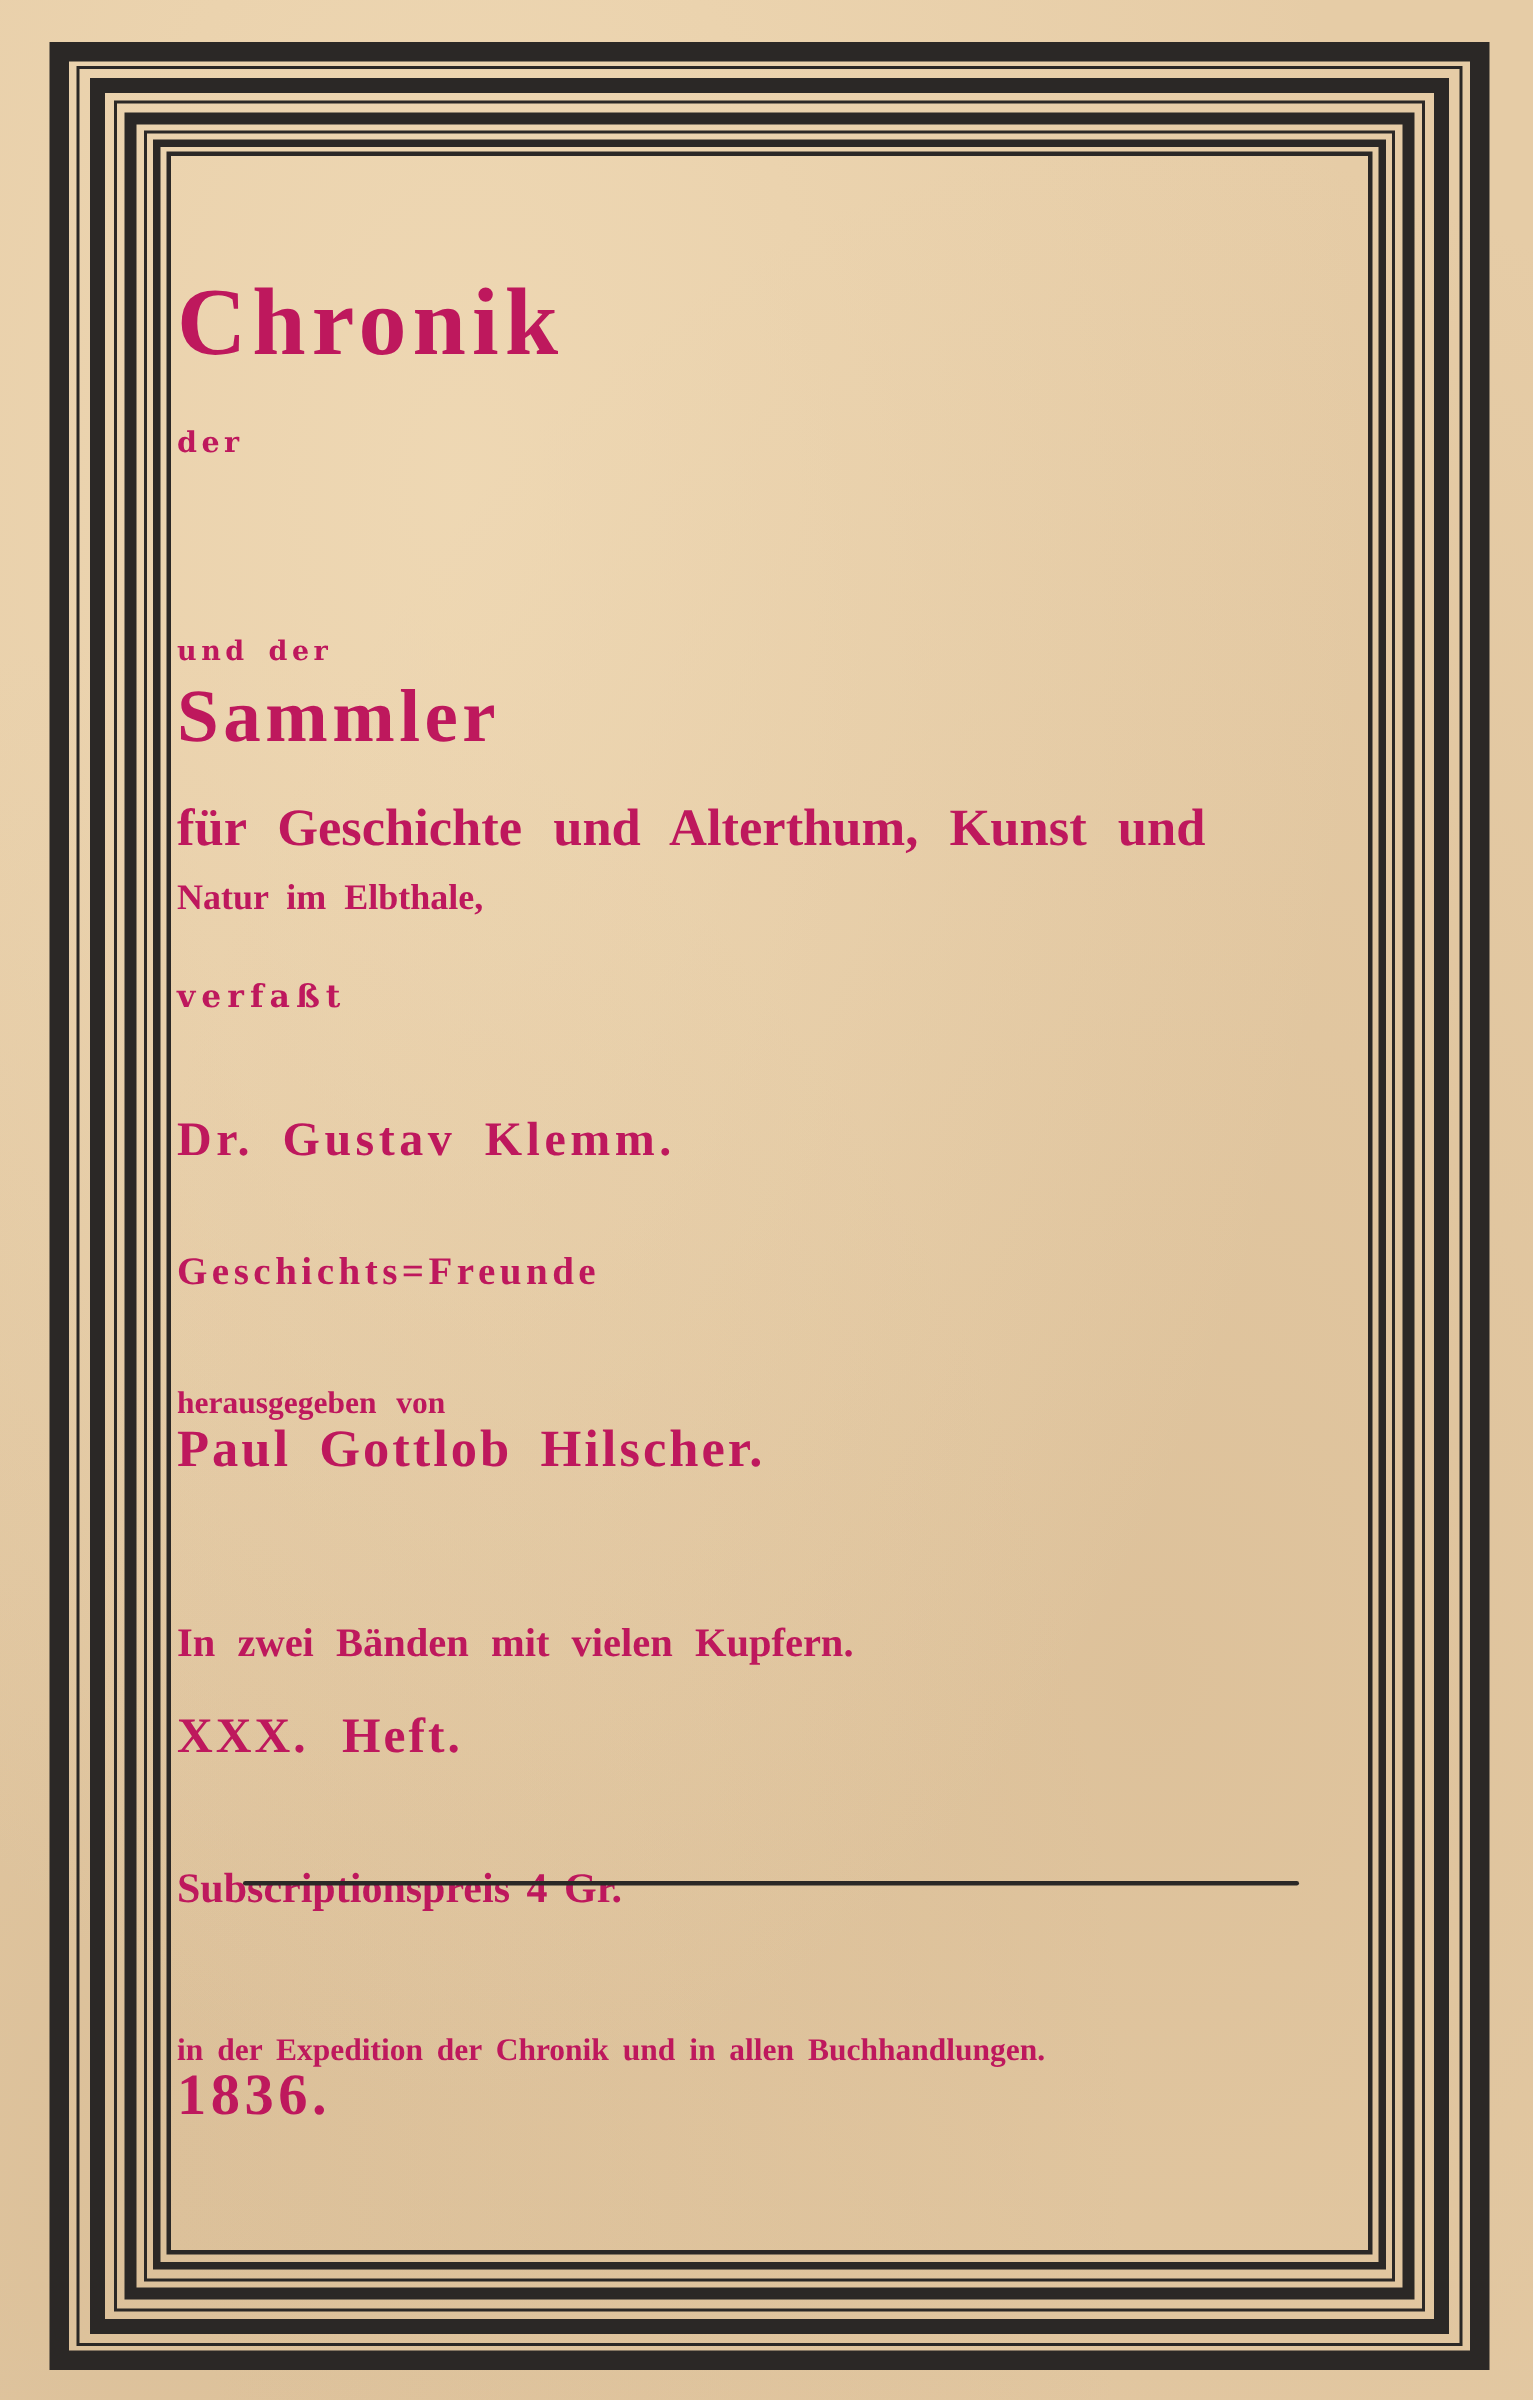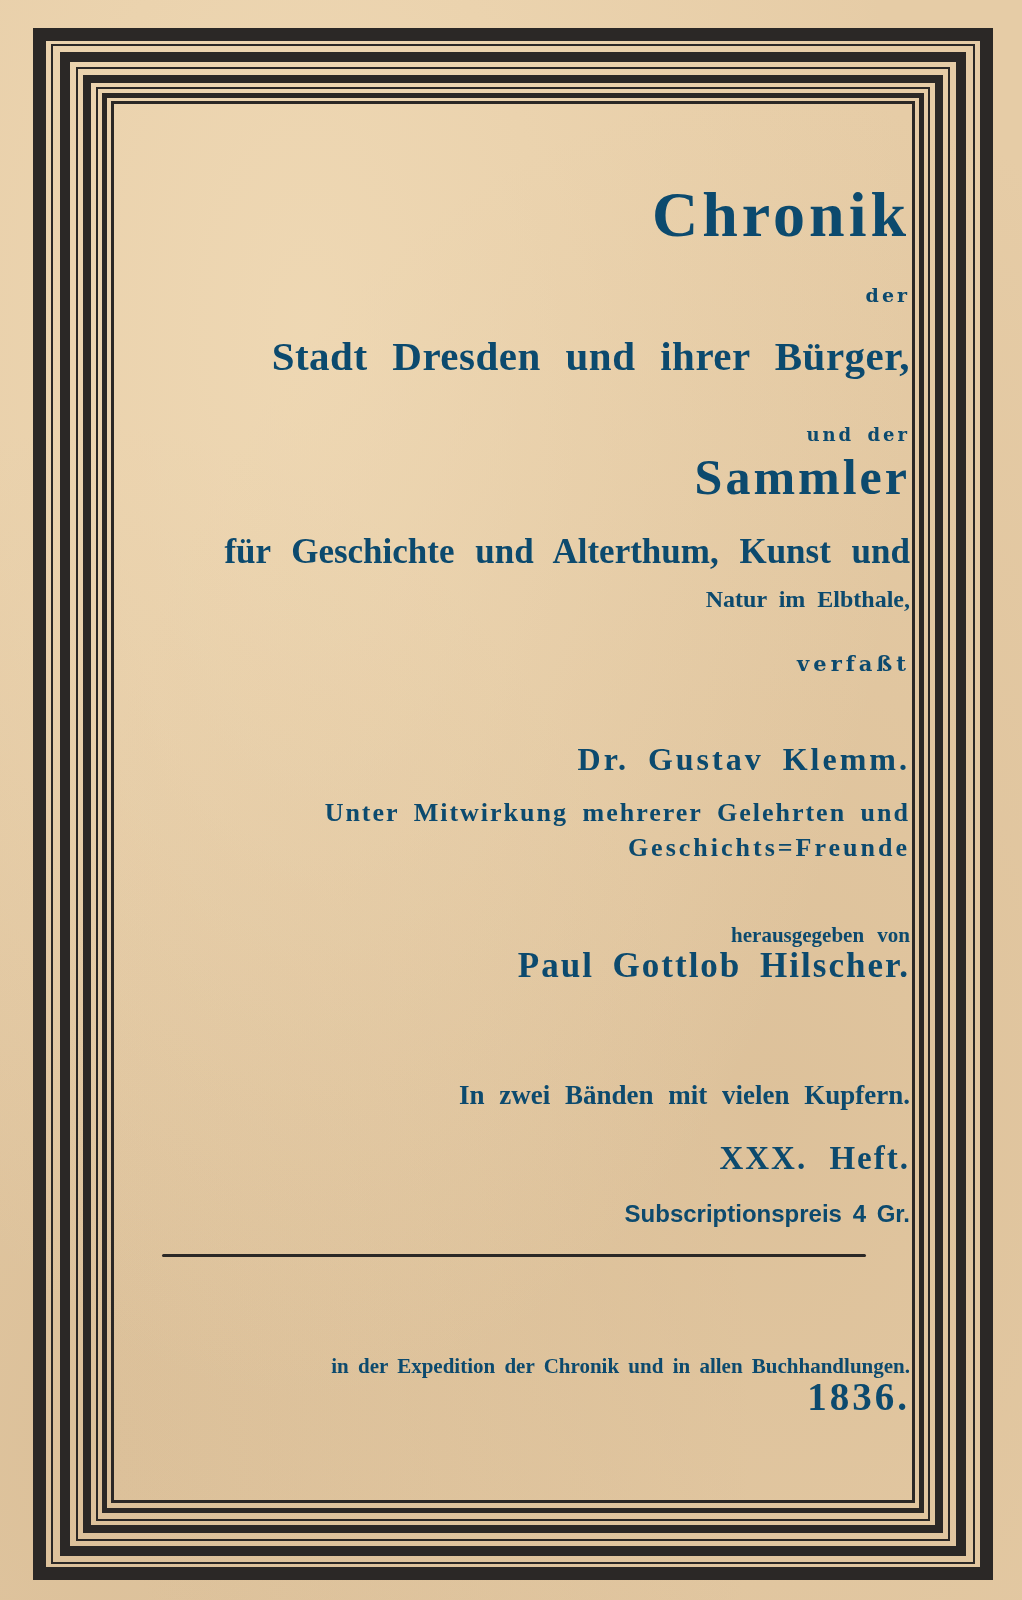"Chronik" .line { color: #0c4a6e -> #be185d; text-align: right -> left }
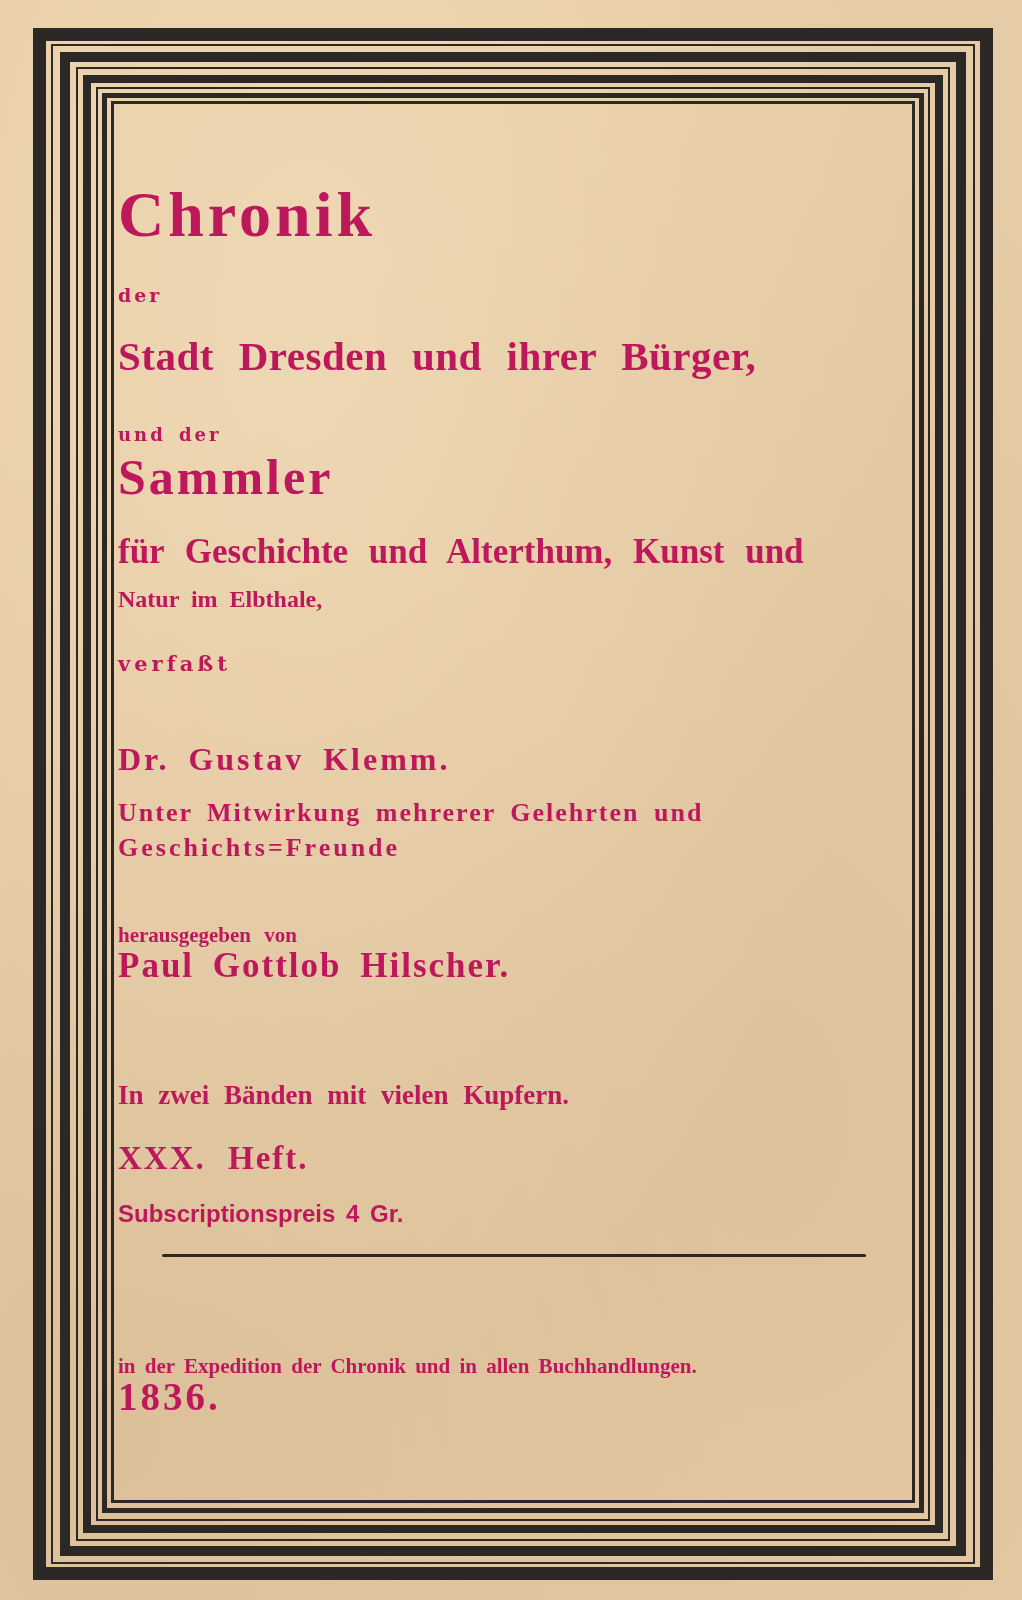"Stadt Dresden und ihrer Bürger," div.line { html: <div>Stadt Dresden und ihrer Bürger,</div> -> none }
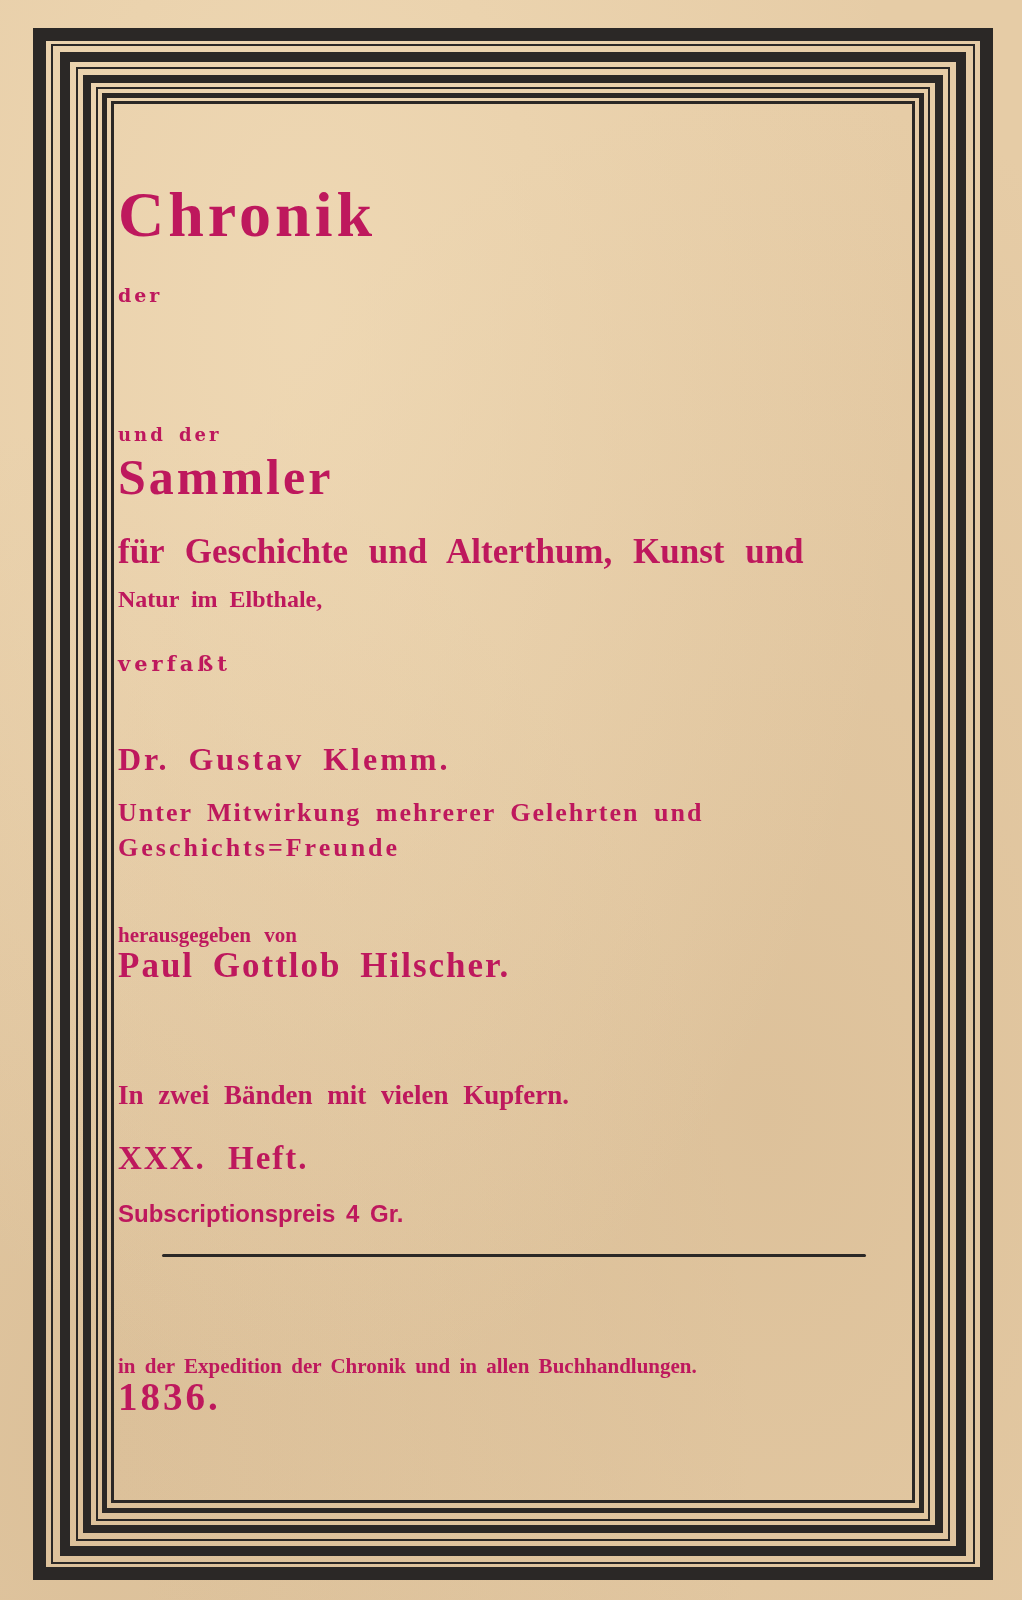"Unter Mitwirkung mehrerer Gelehrten und" div.line { html: <div>Unter Mitwirkung mehrerer Gelehrten und</div> -> none }
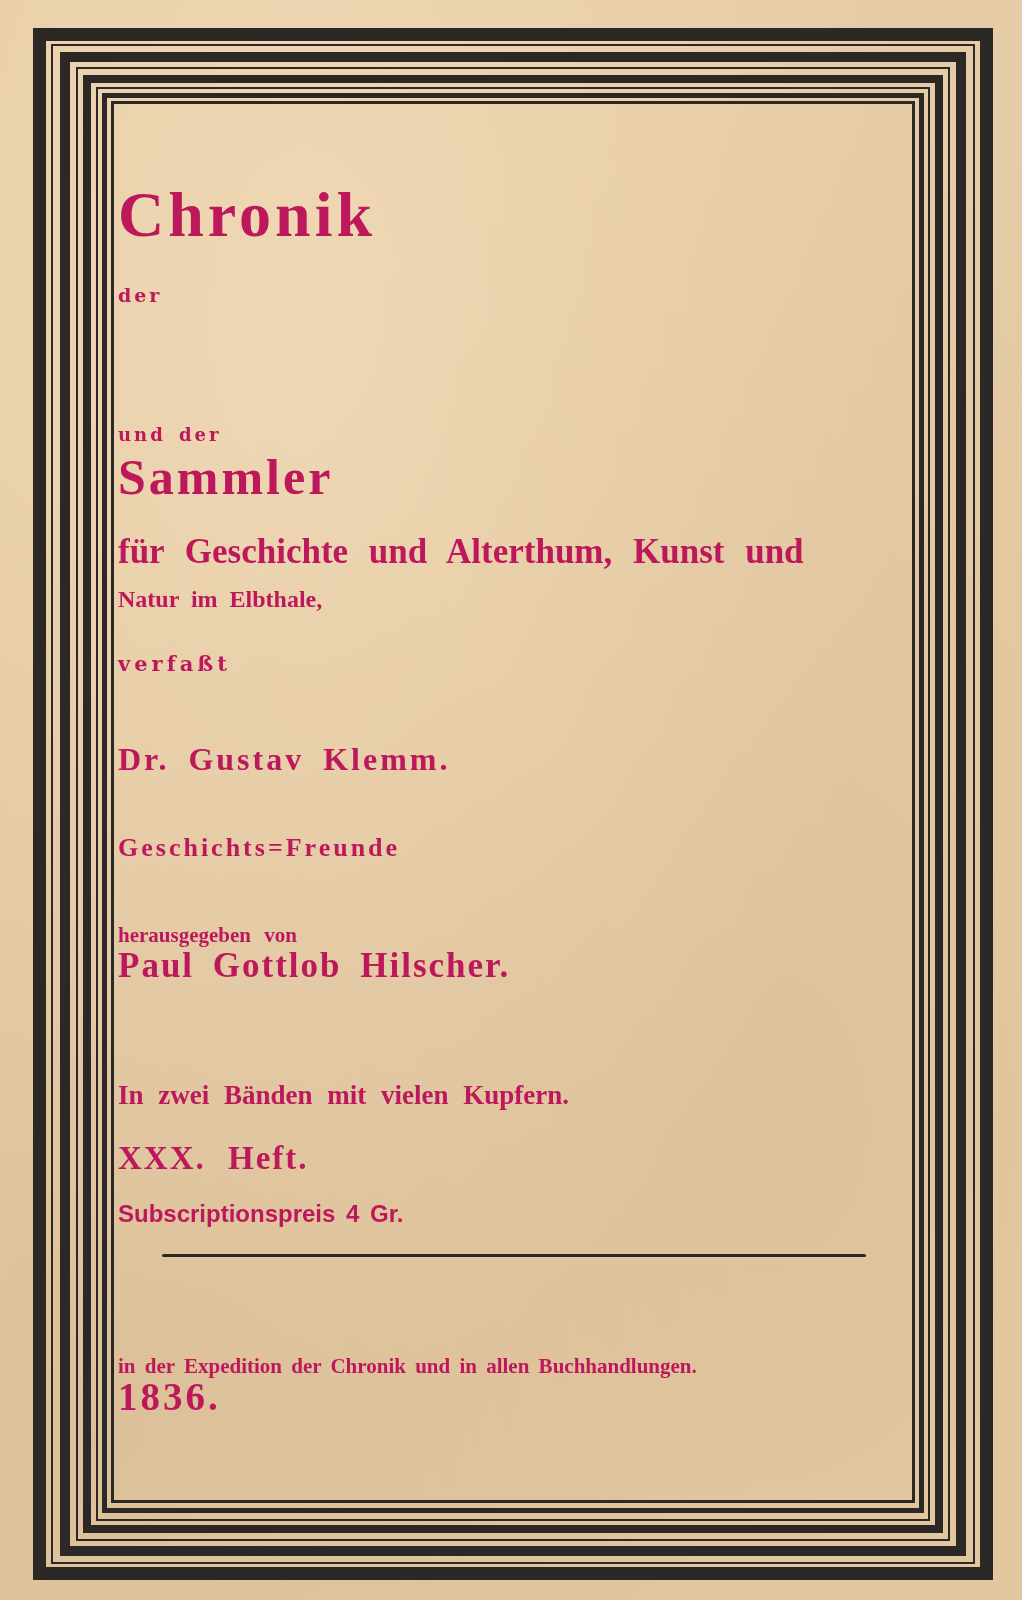"Subscriptionspreis 4 Gr." .price { font-family: Liberation Sans, sans-serif -> Liberation Serif, serif; font-size: 24px -> 28px; top: 1092px -> 1136px }
